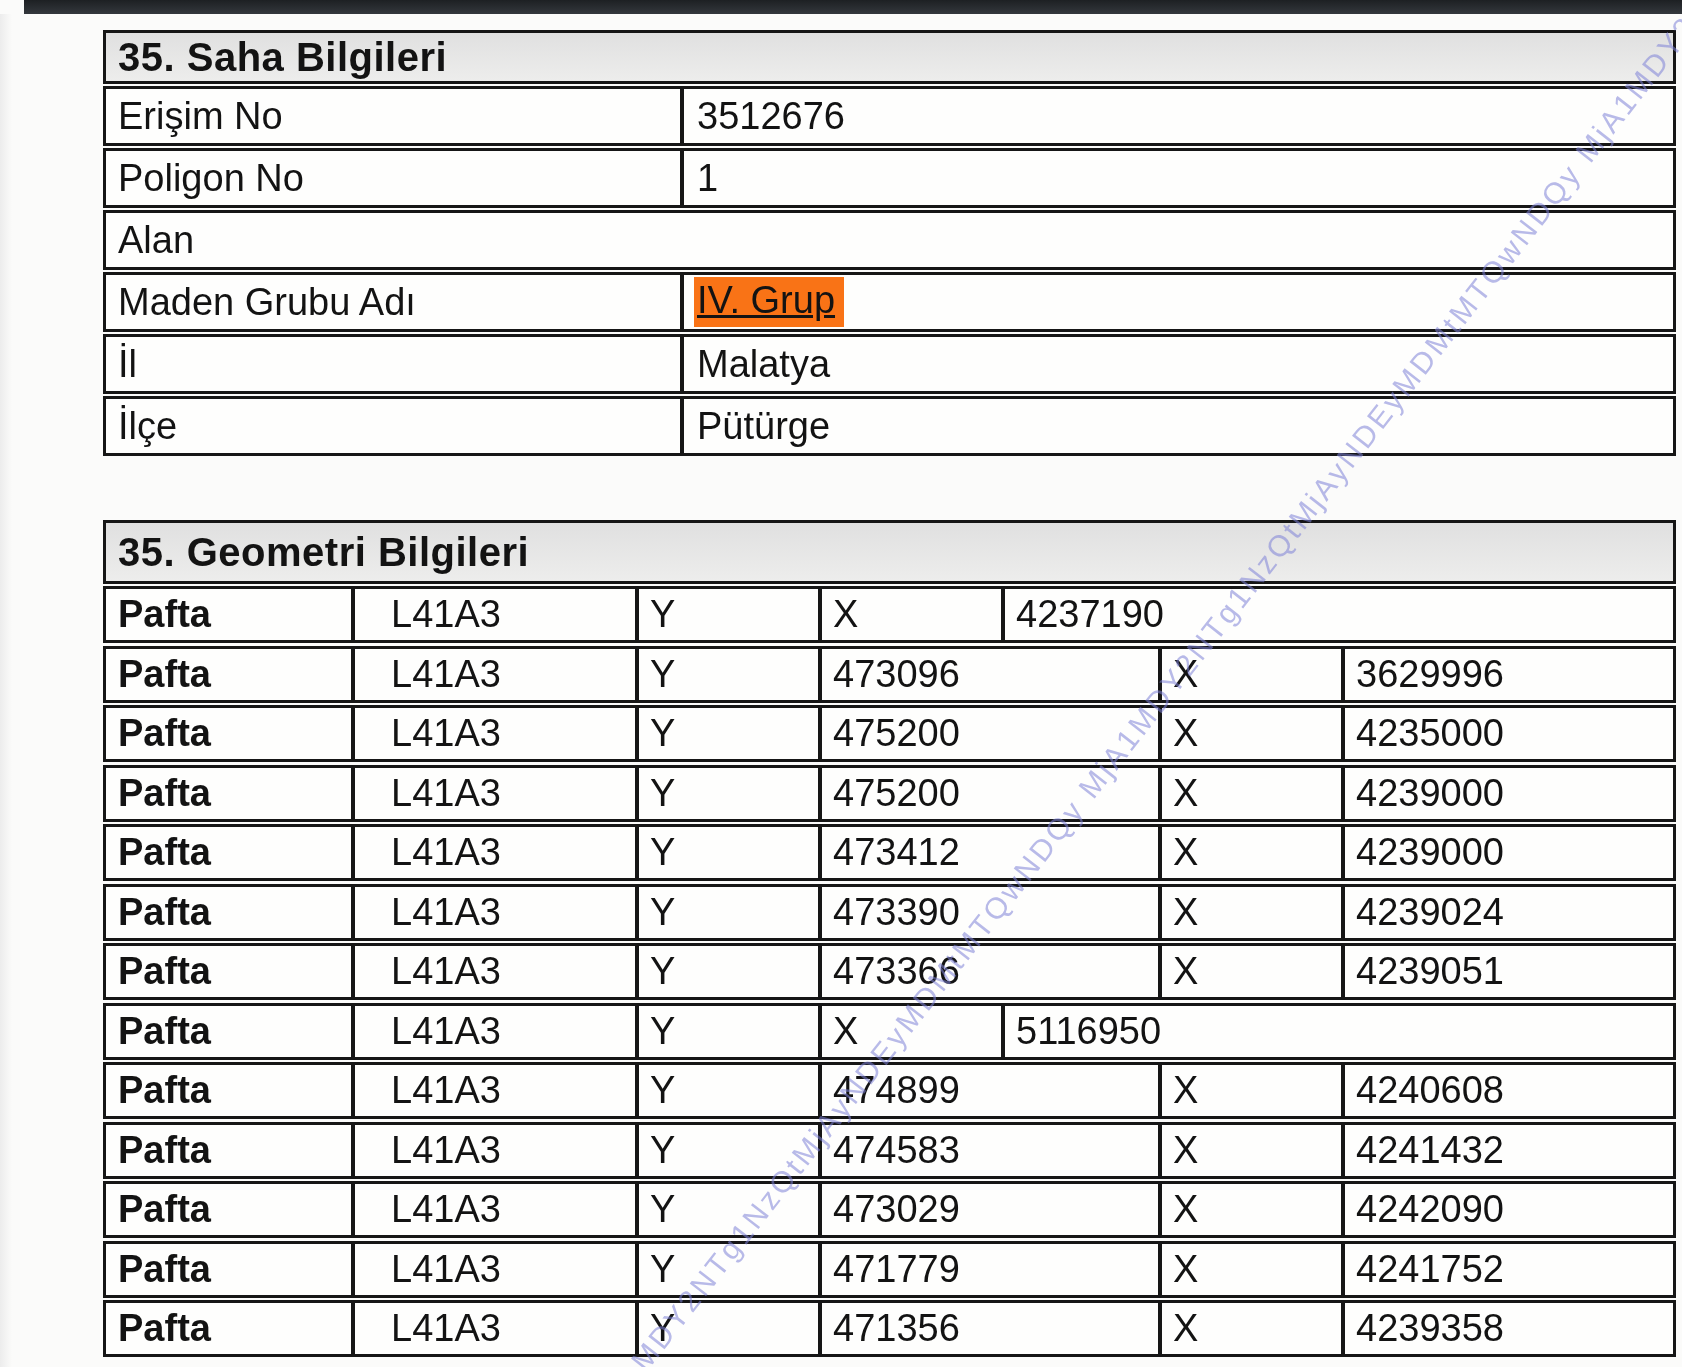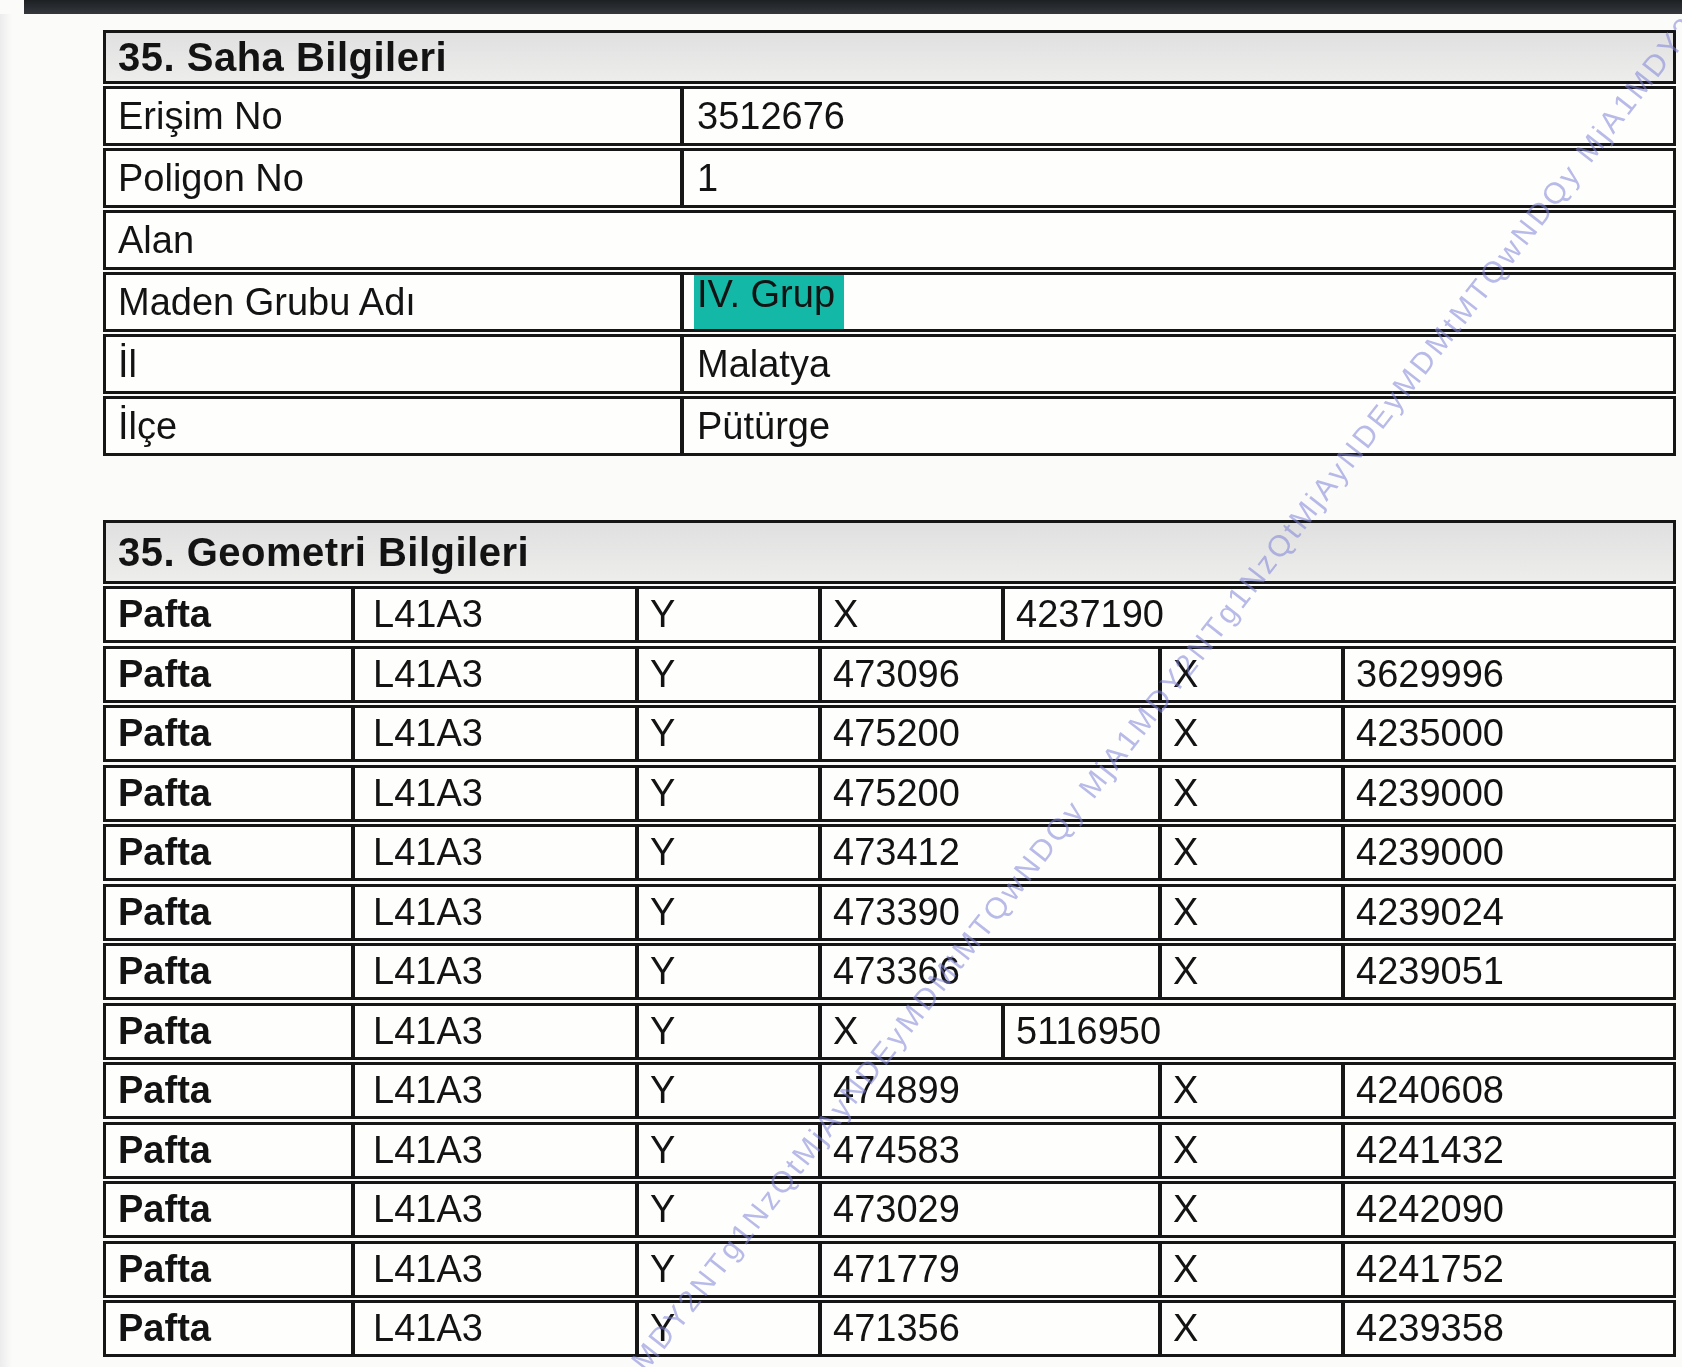"IV. Grup" .sel { background: #14b8a6 -> #f97316; padding: 2px 9px 18px 3px -> 2px 9px 5px 3px; text-decoration: none -> underline }
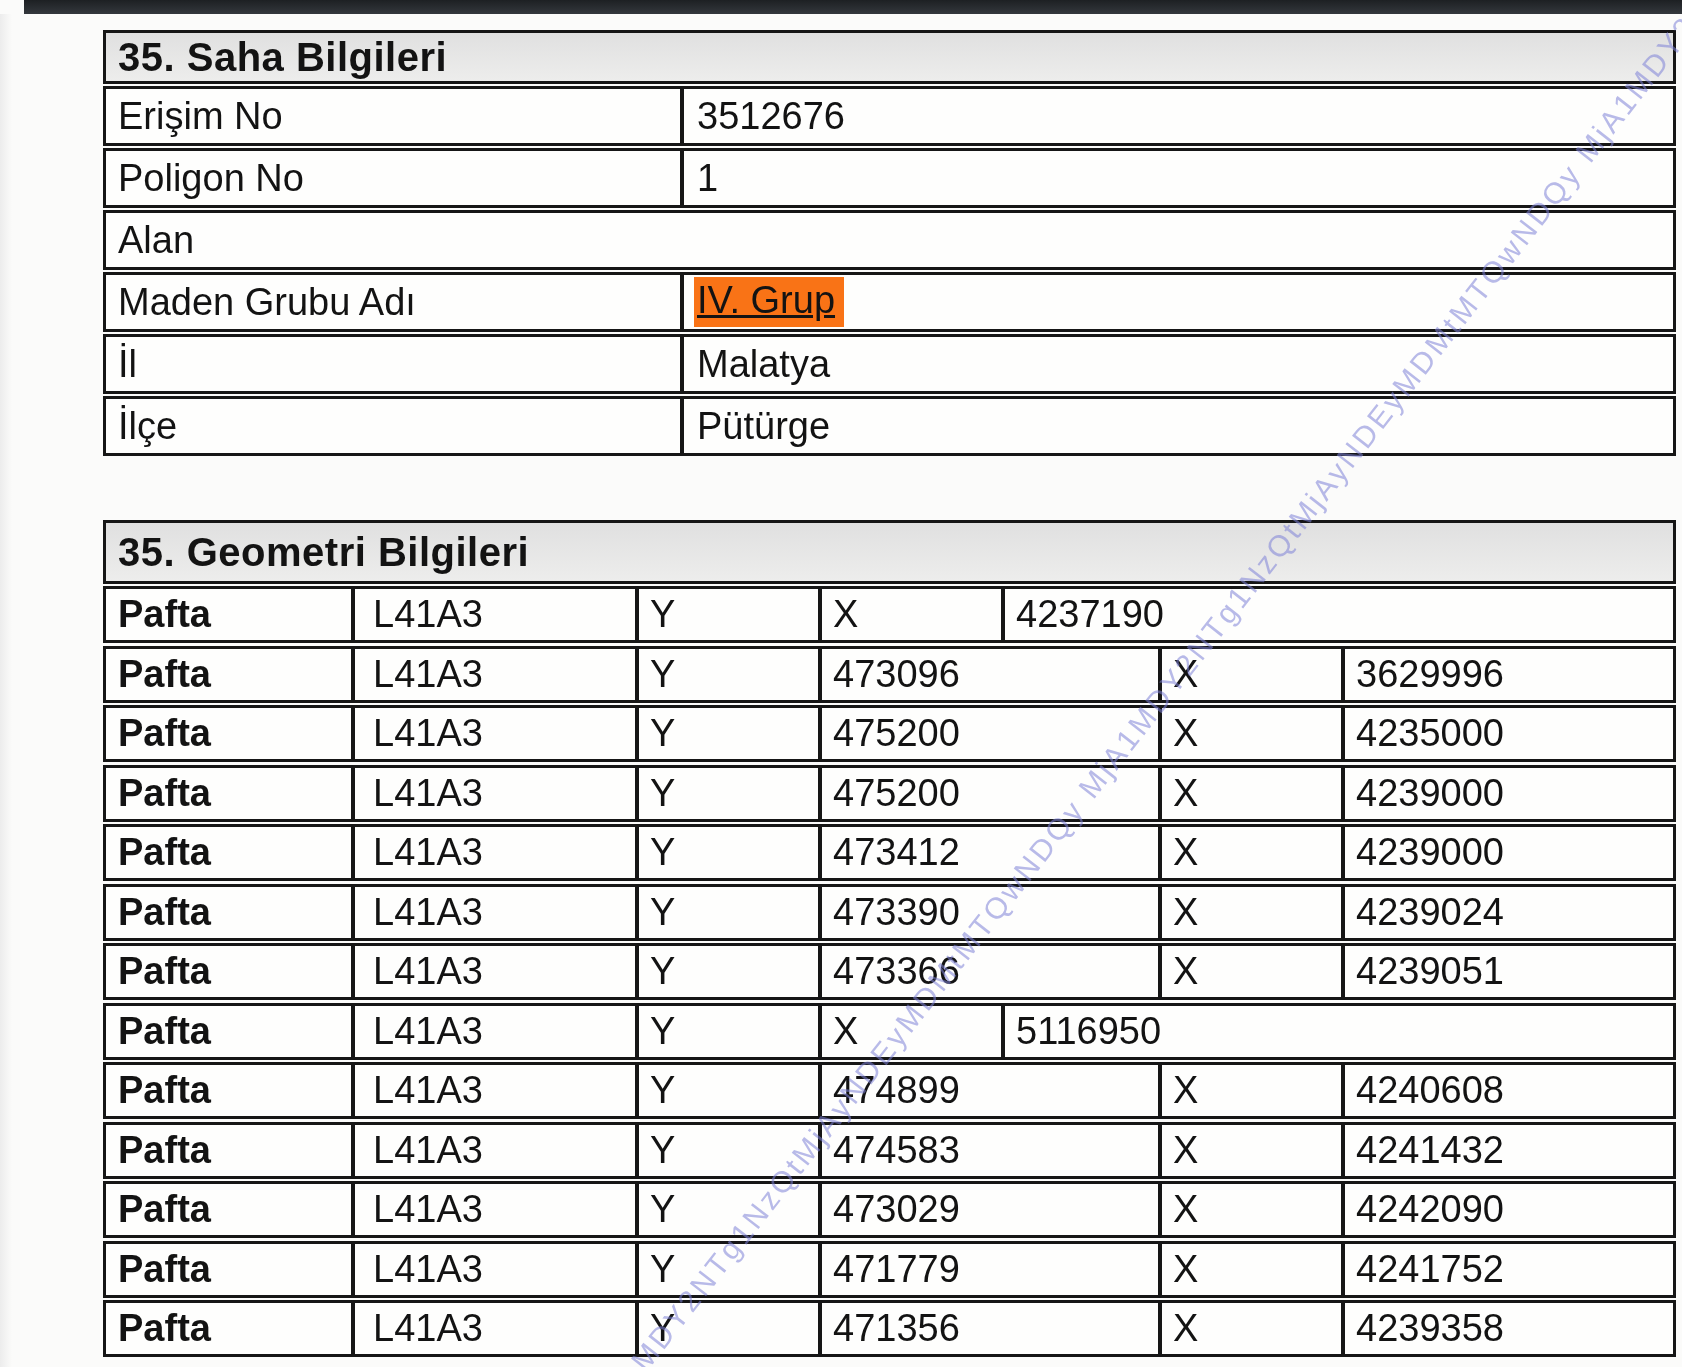"L41A3" .g2 { padding-left: 18px -> 36px }
